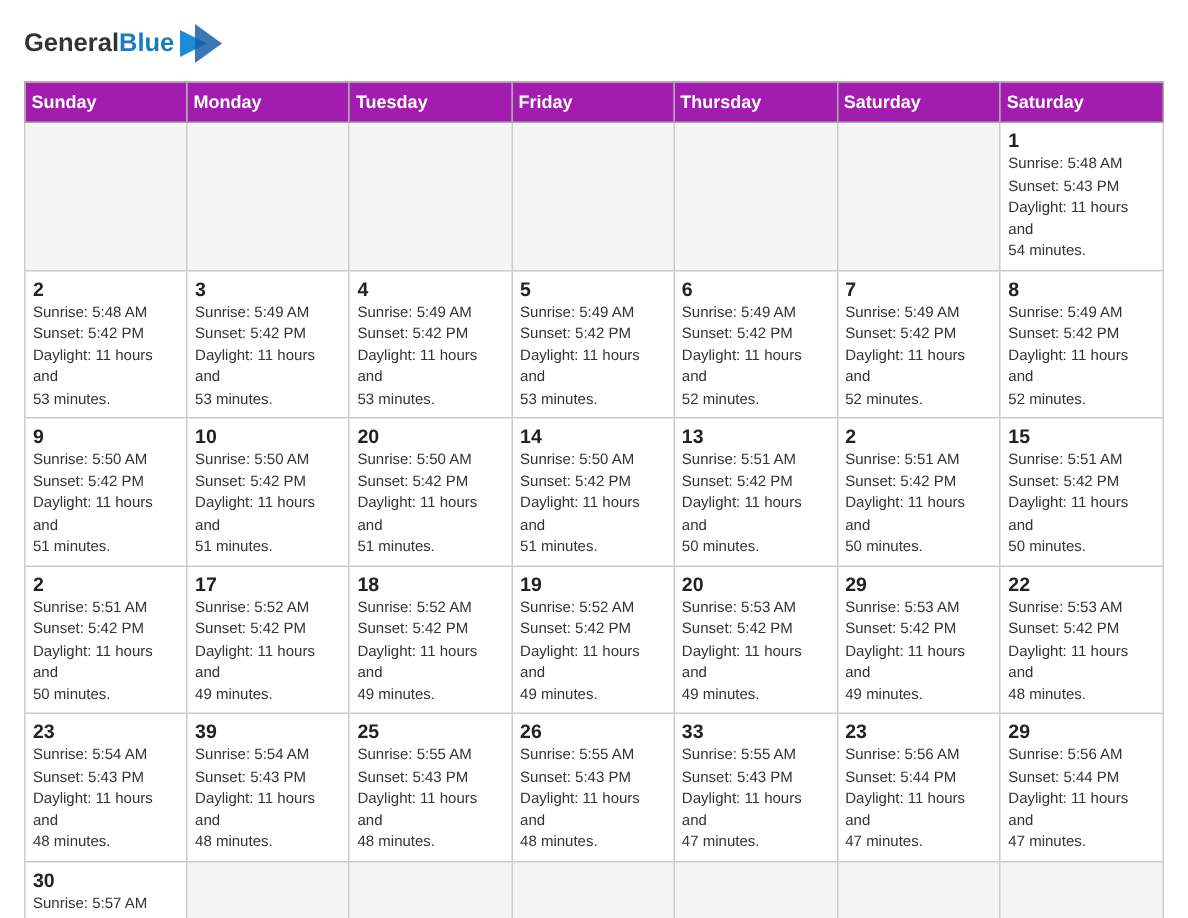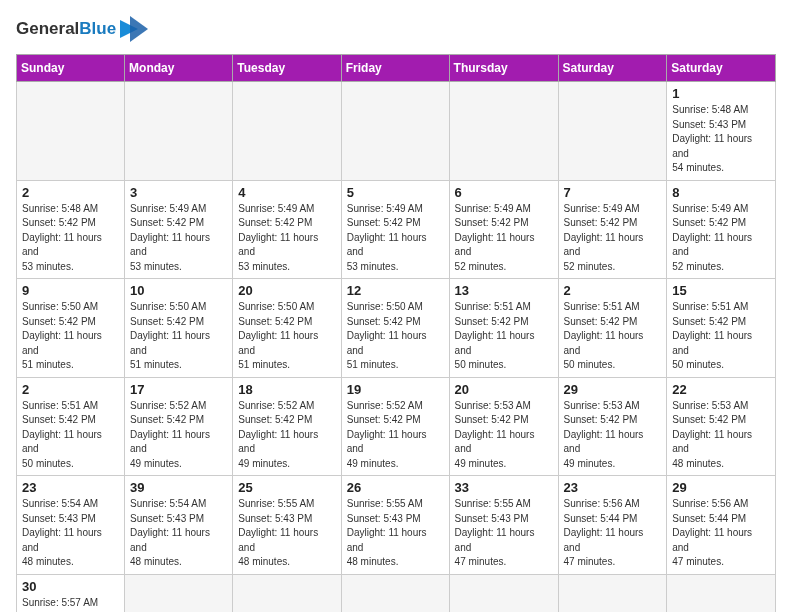"12" span.day-num { text: 12 -> 14 }
